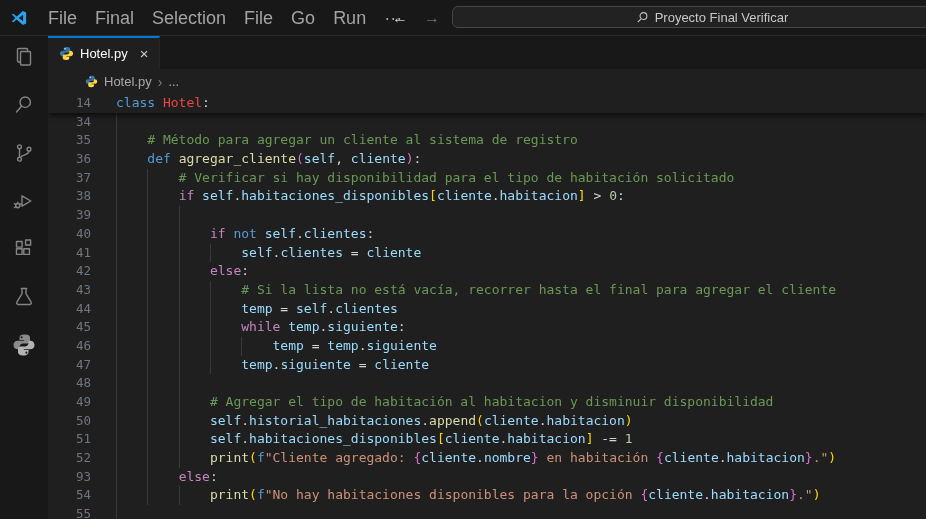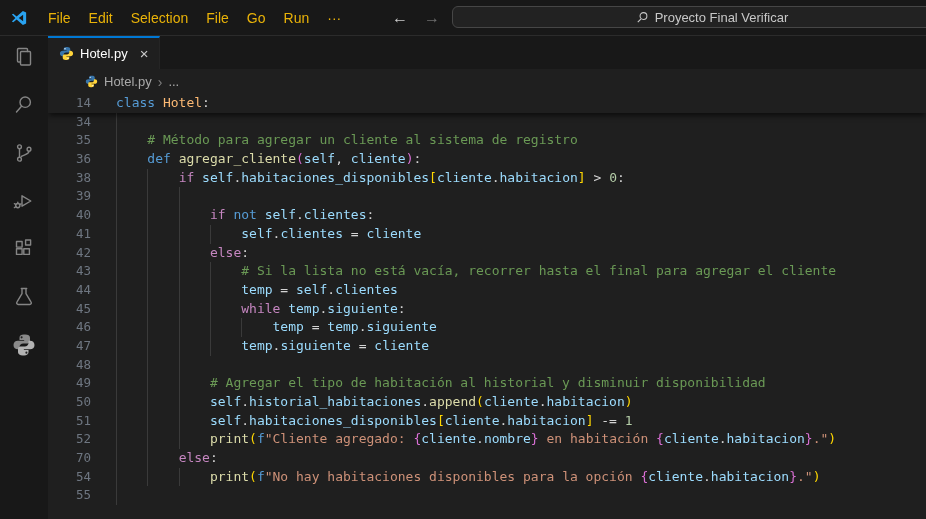"File" .menu-item { color: #eab308 -> #a3a3a3; font-size: 14px -> 18px }
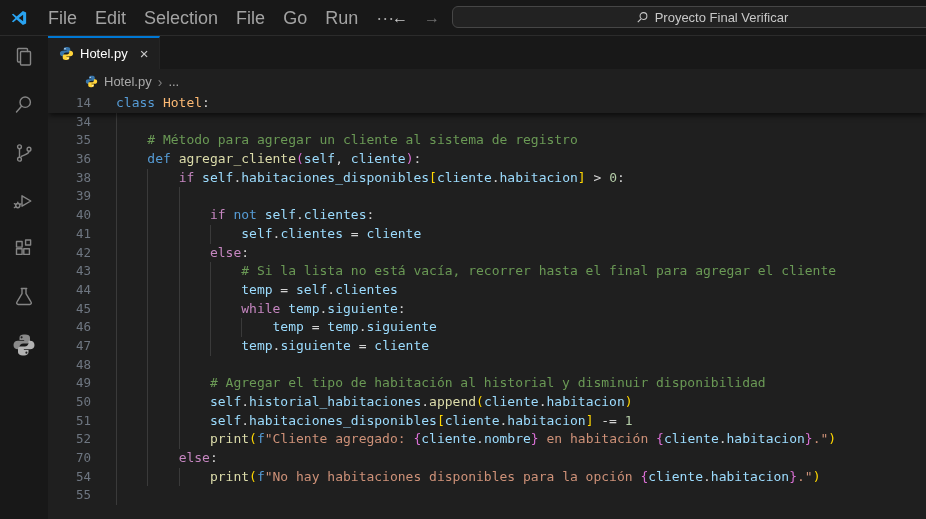"Edit" div.menu-item { text: Edit -> Final }
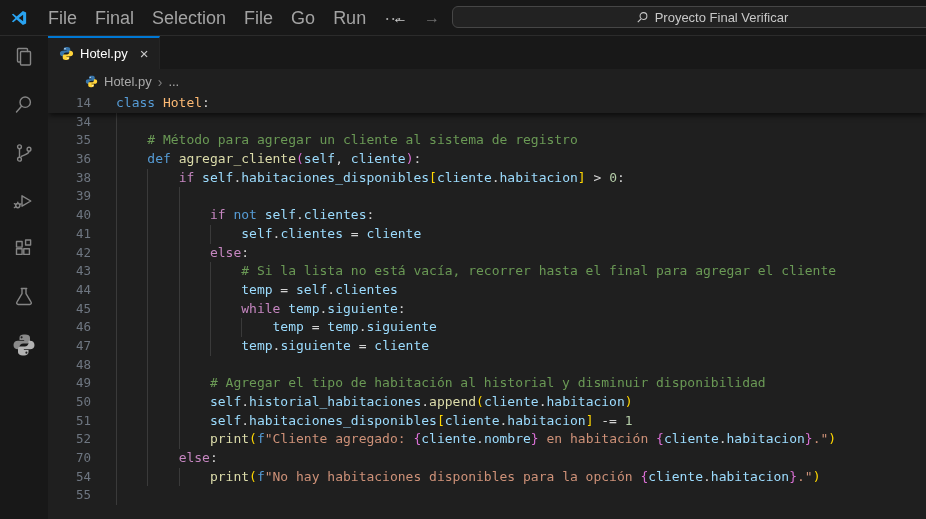"Hotel" span { color: #fdba74 -> #ef4444 }
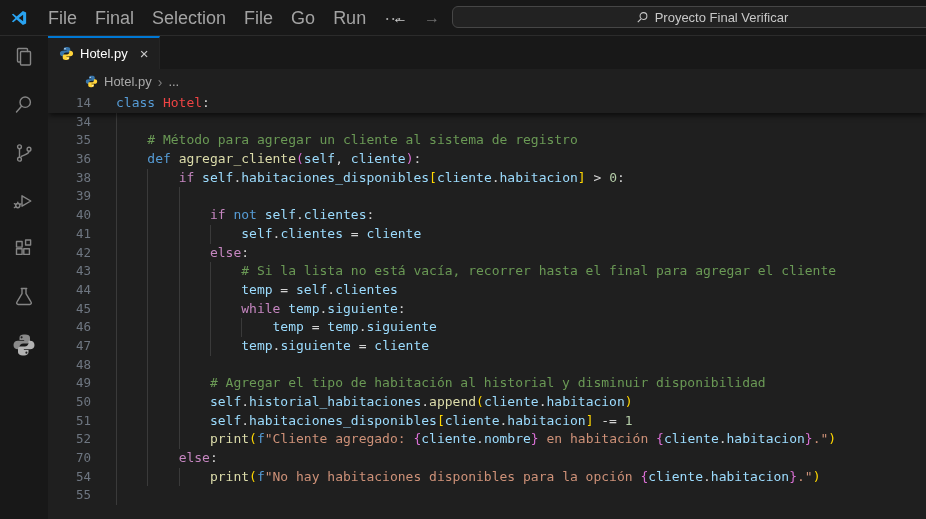"37" div.code-line { html: none -> <div><span>37</span><span><i></i><i></i><span> # Verificar si hay disponibilidad para el tipo de habitación solicitado</span></span></div> }
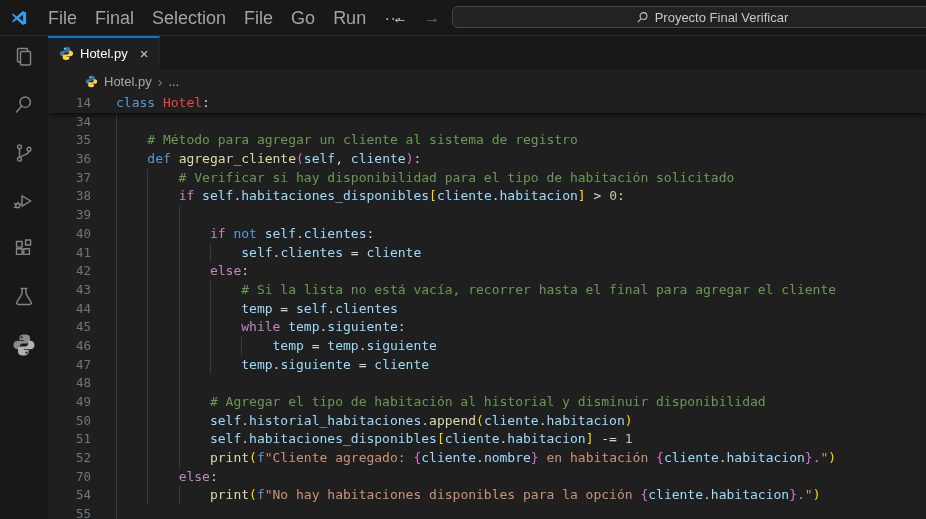"# Agregar el tipo de" span { text: historial -> habitacion }
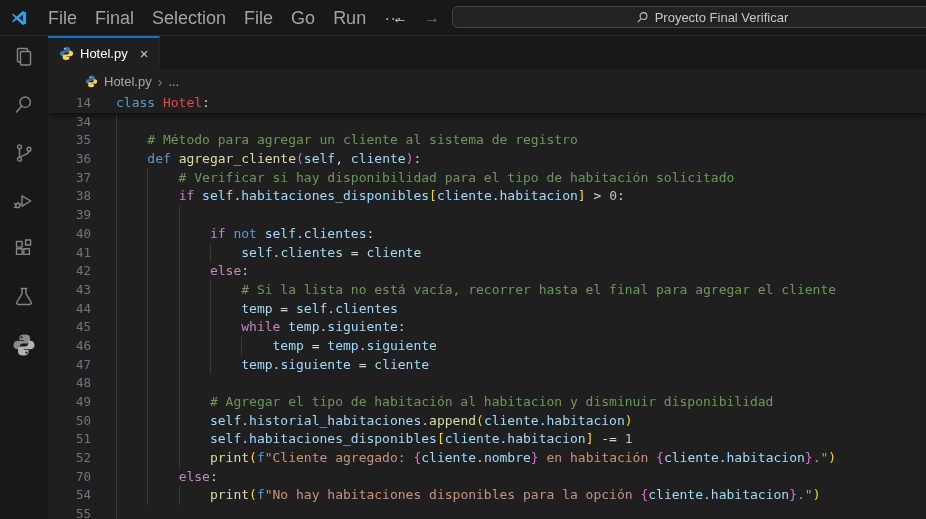"70" span.ln { text: 70 -> 93 }
